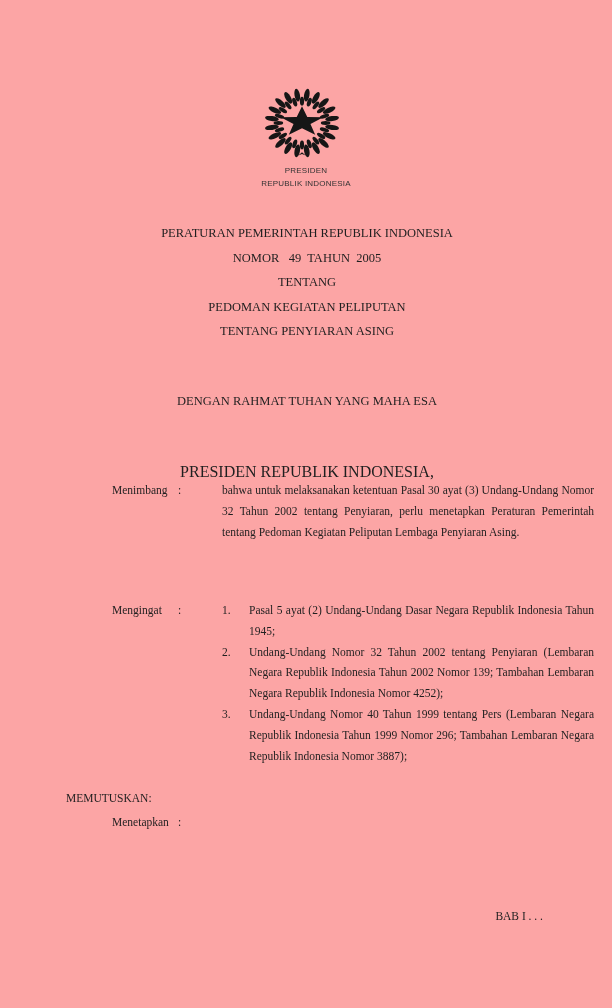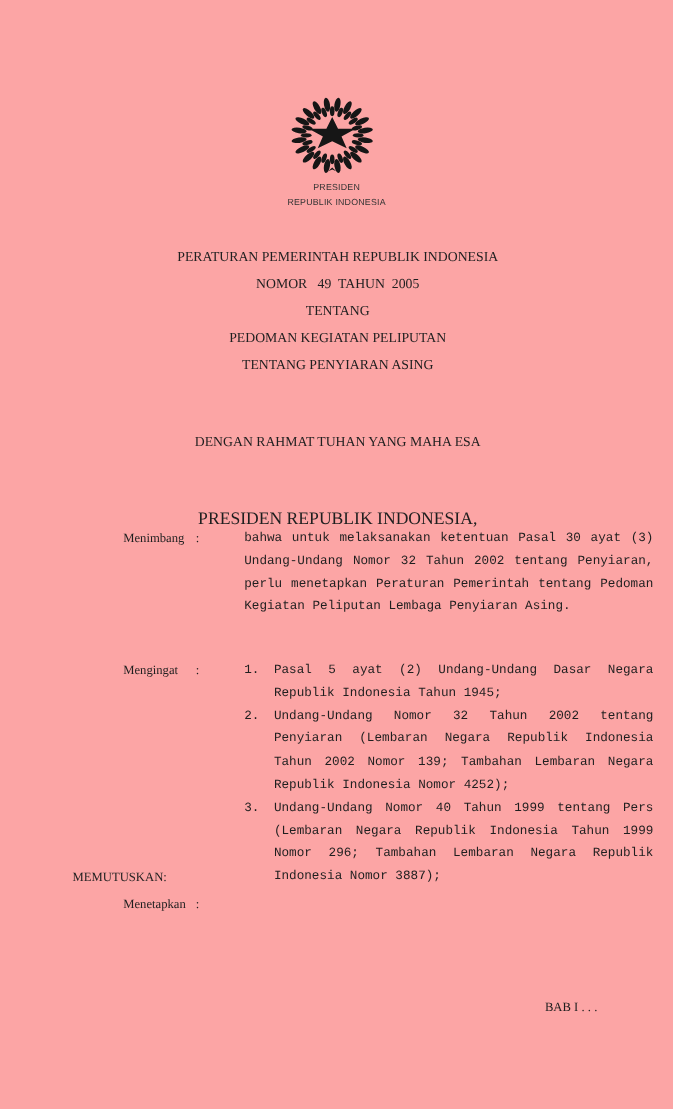"bahwa untuk melaksanakan ketentuan Pasal" .clause-body { font-family: Liberation Mono, monospace -> none }
